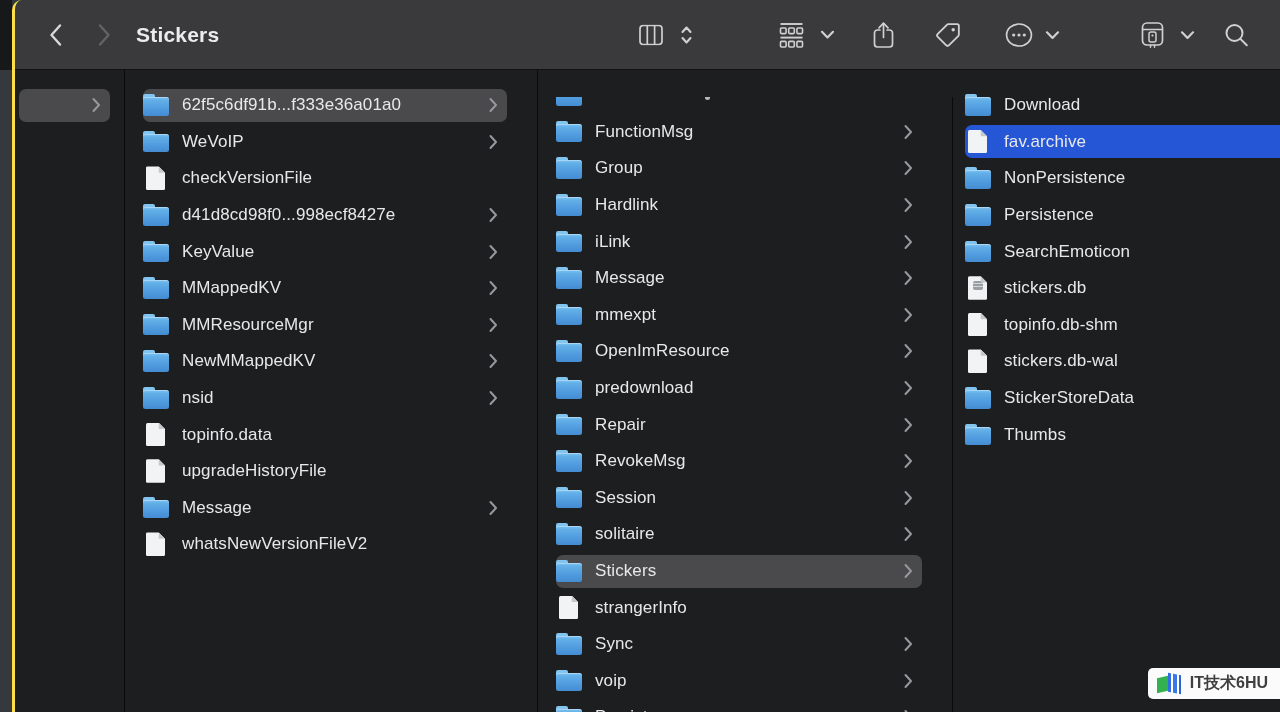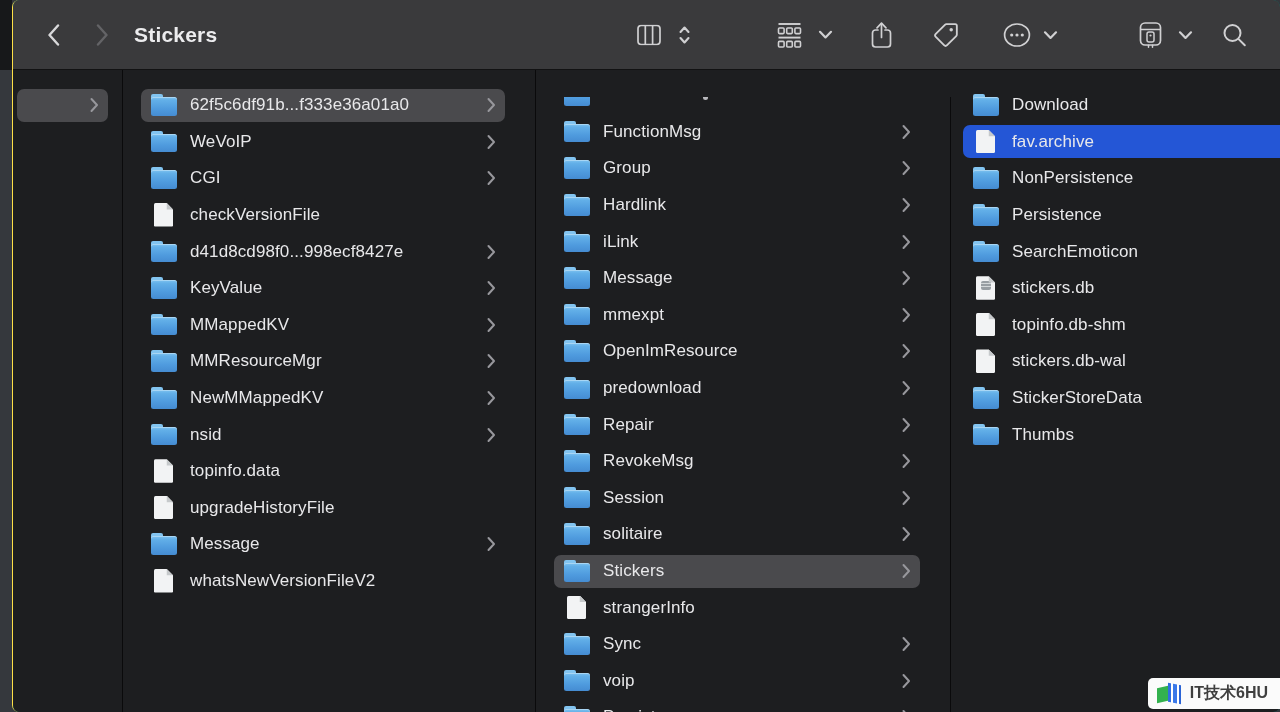"Stickers" .window { border-left: 1px solid #fde047 -> 3px solid #fde047; border-radius: 7px -> none }
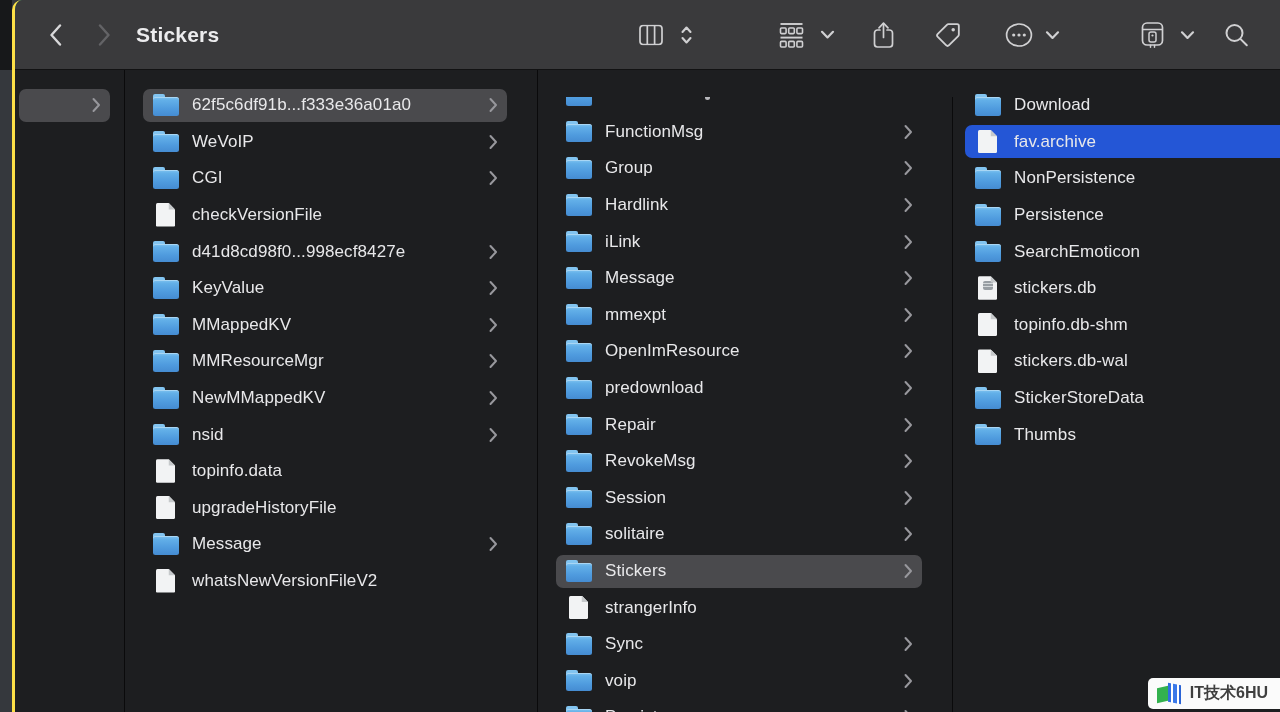"62f5c6df91b...f333e36a01a0" .row { padding-left: 10px -> none }
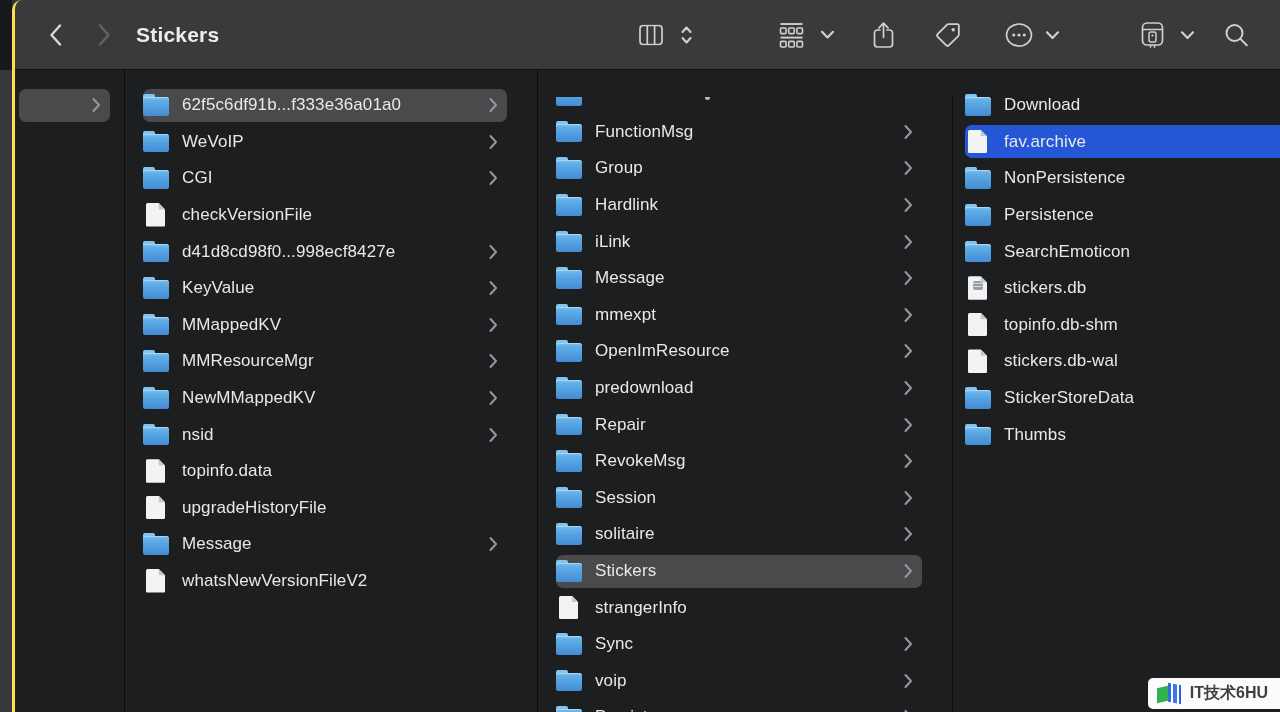"CGI" div.row { html: <div> <span></span> <span>CGI</span> <span><svg> <path></path> </svg></span> </div> -> none }
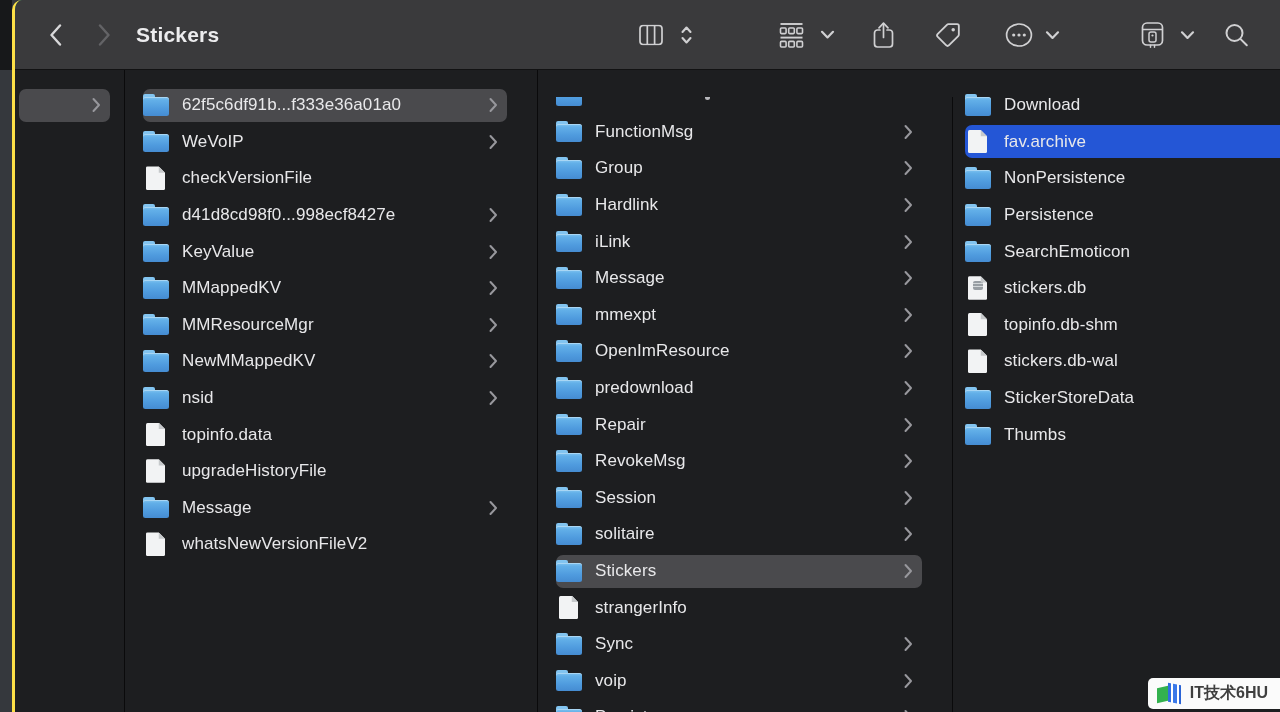"IT技术6HU" .watermark { bottom: 3px -> 13px }
